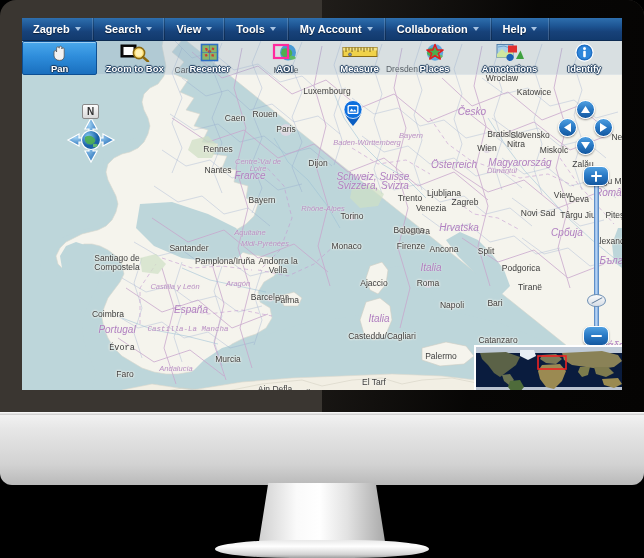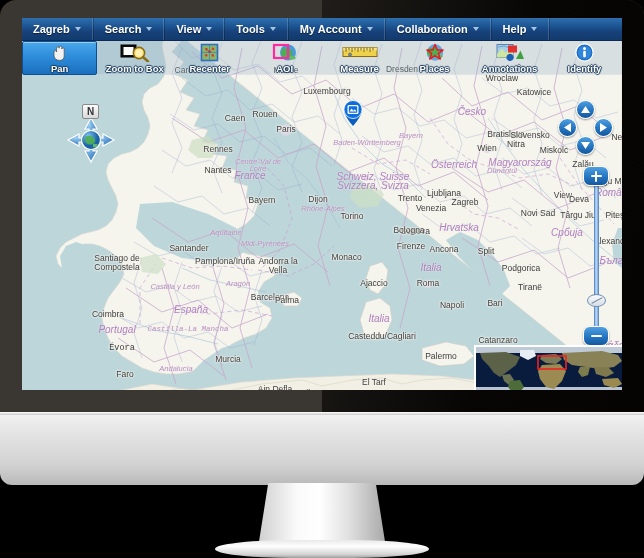"Dijon" div.lbl { margin-top: 36px -> none }
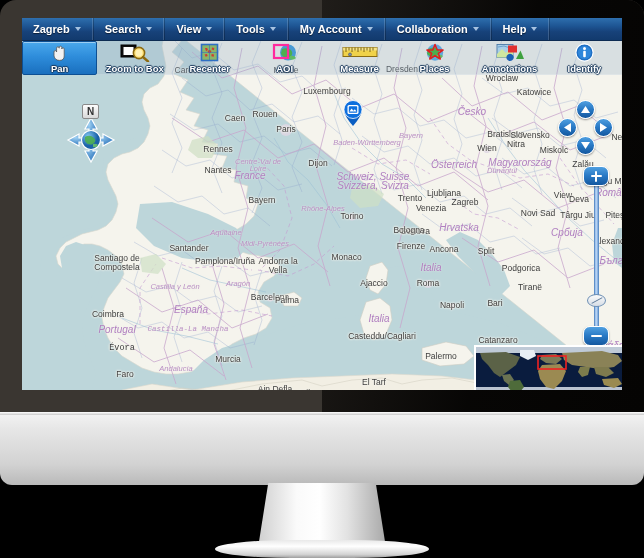"Aquitaine" div.lbl { left: 204px -> 228px }
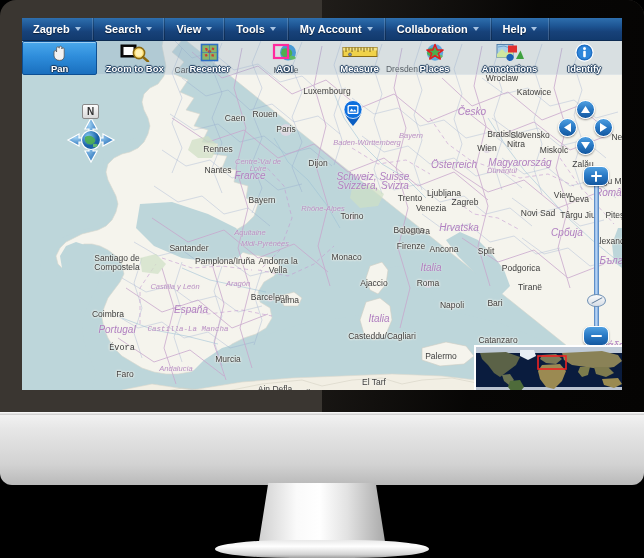"Monaco" div.lbl { top: 239px -> 228px }
